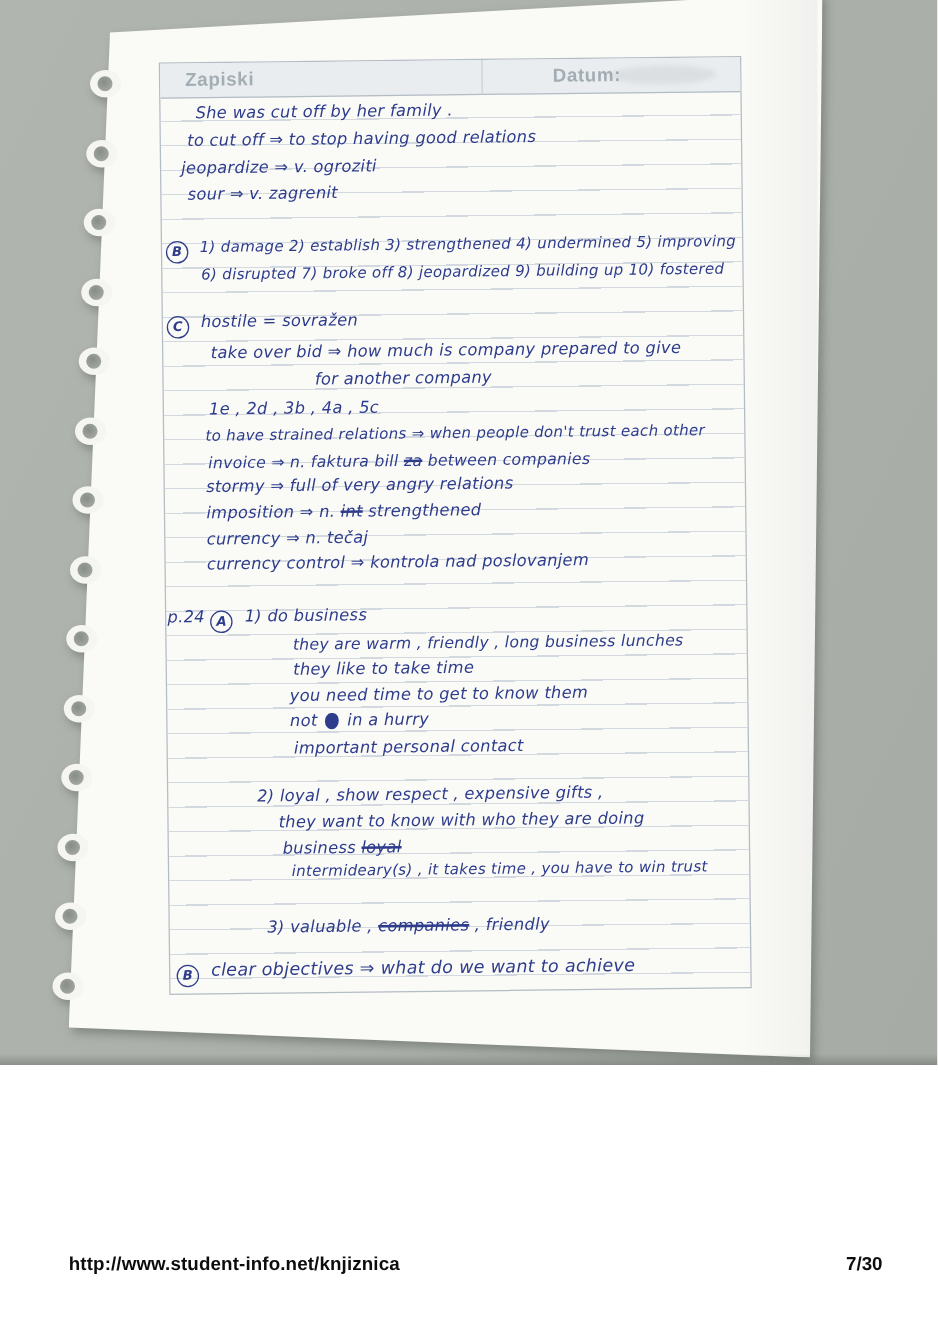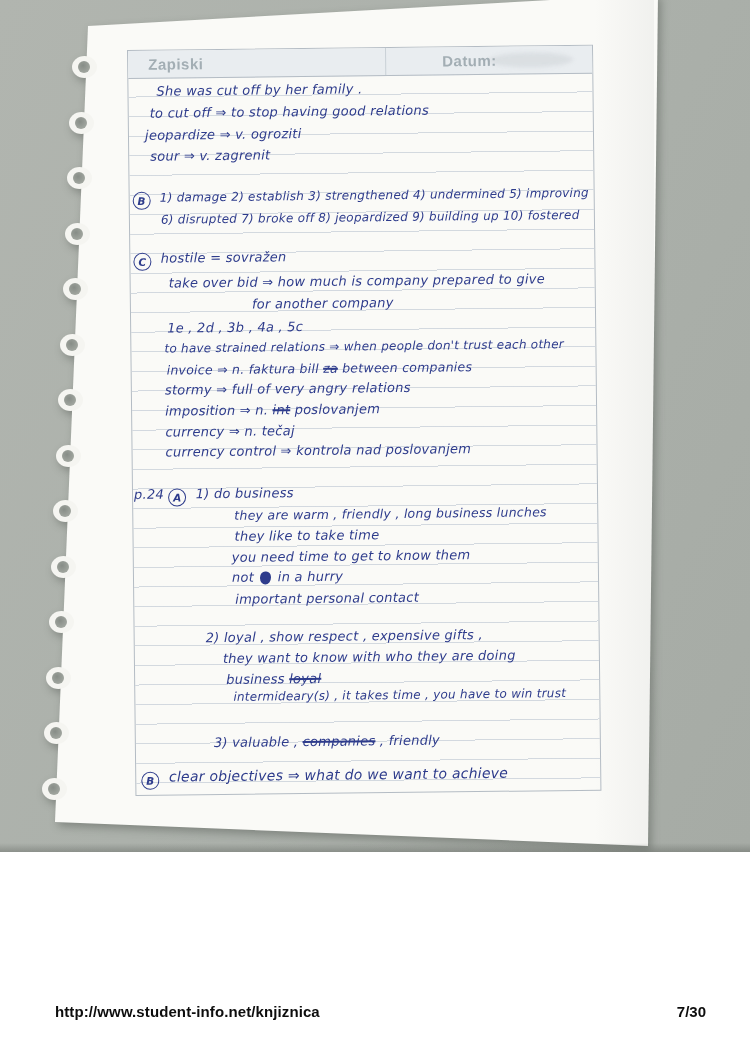"poslovanjem" span { text: poslovanjem -> strengthened }
